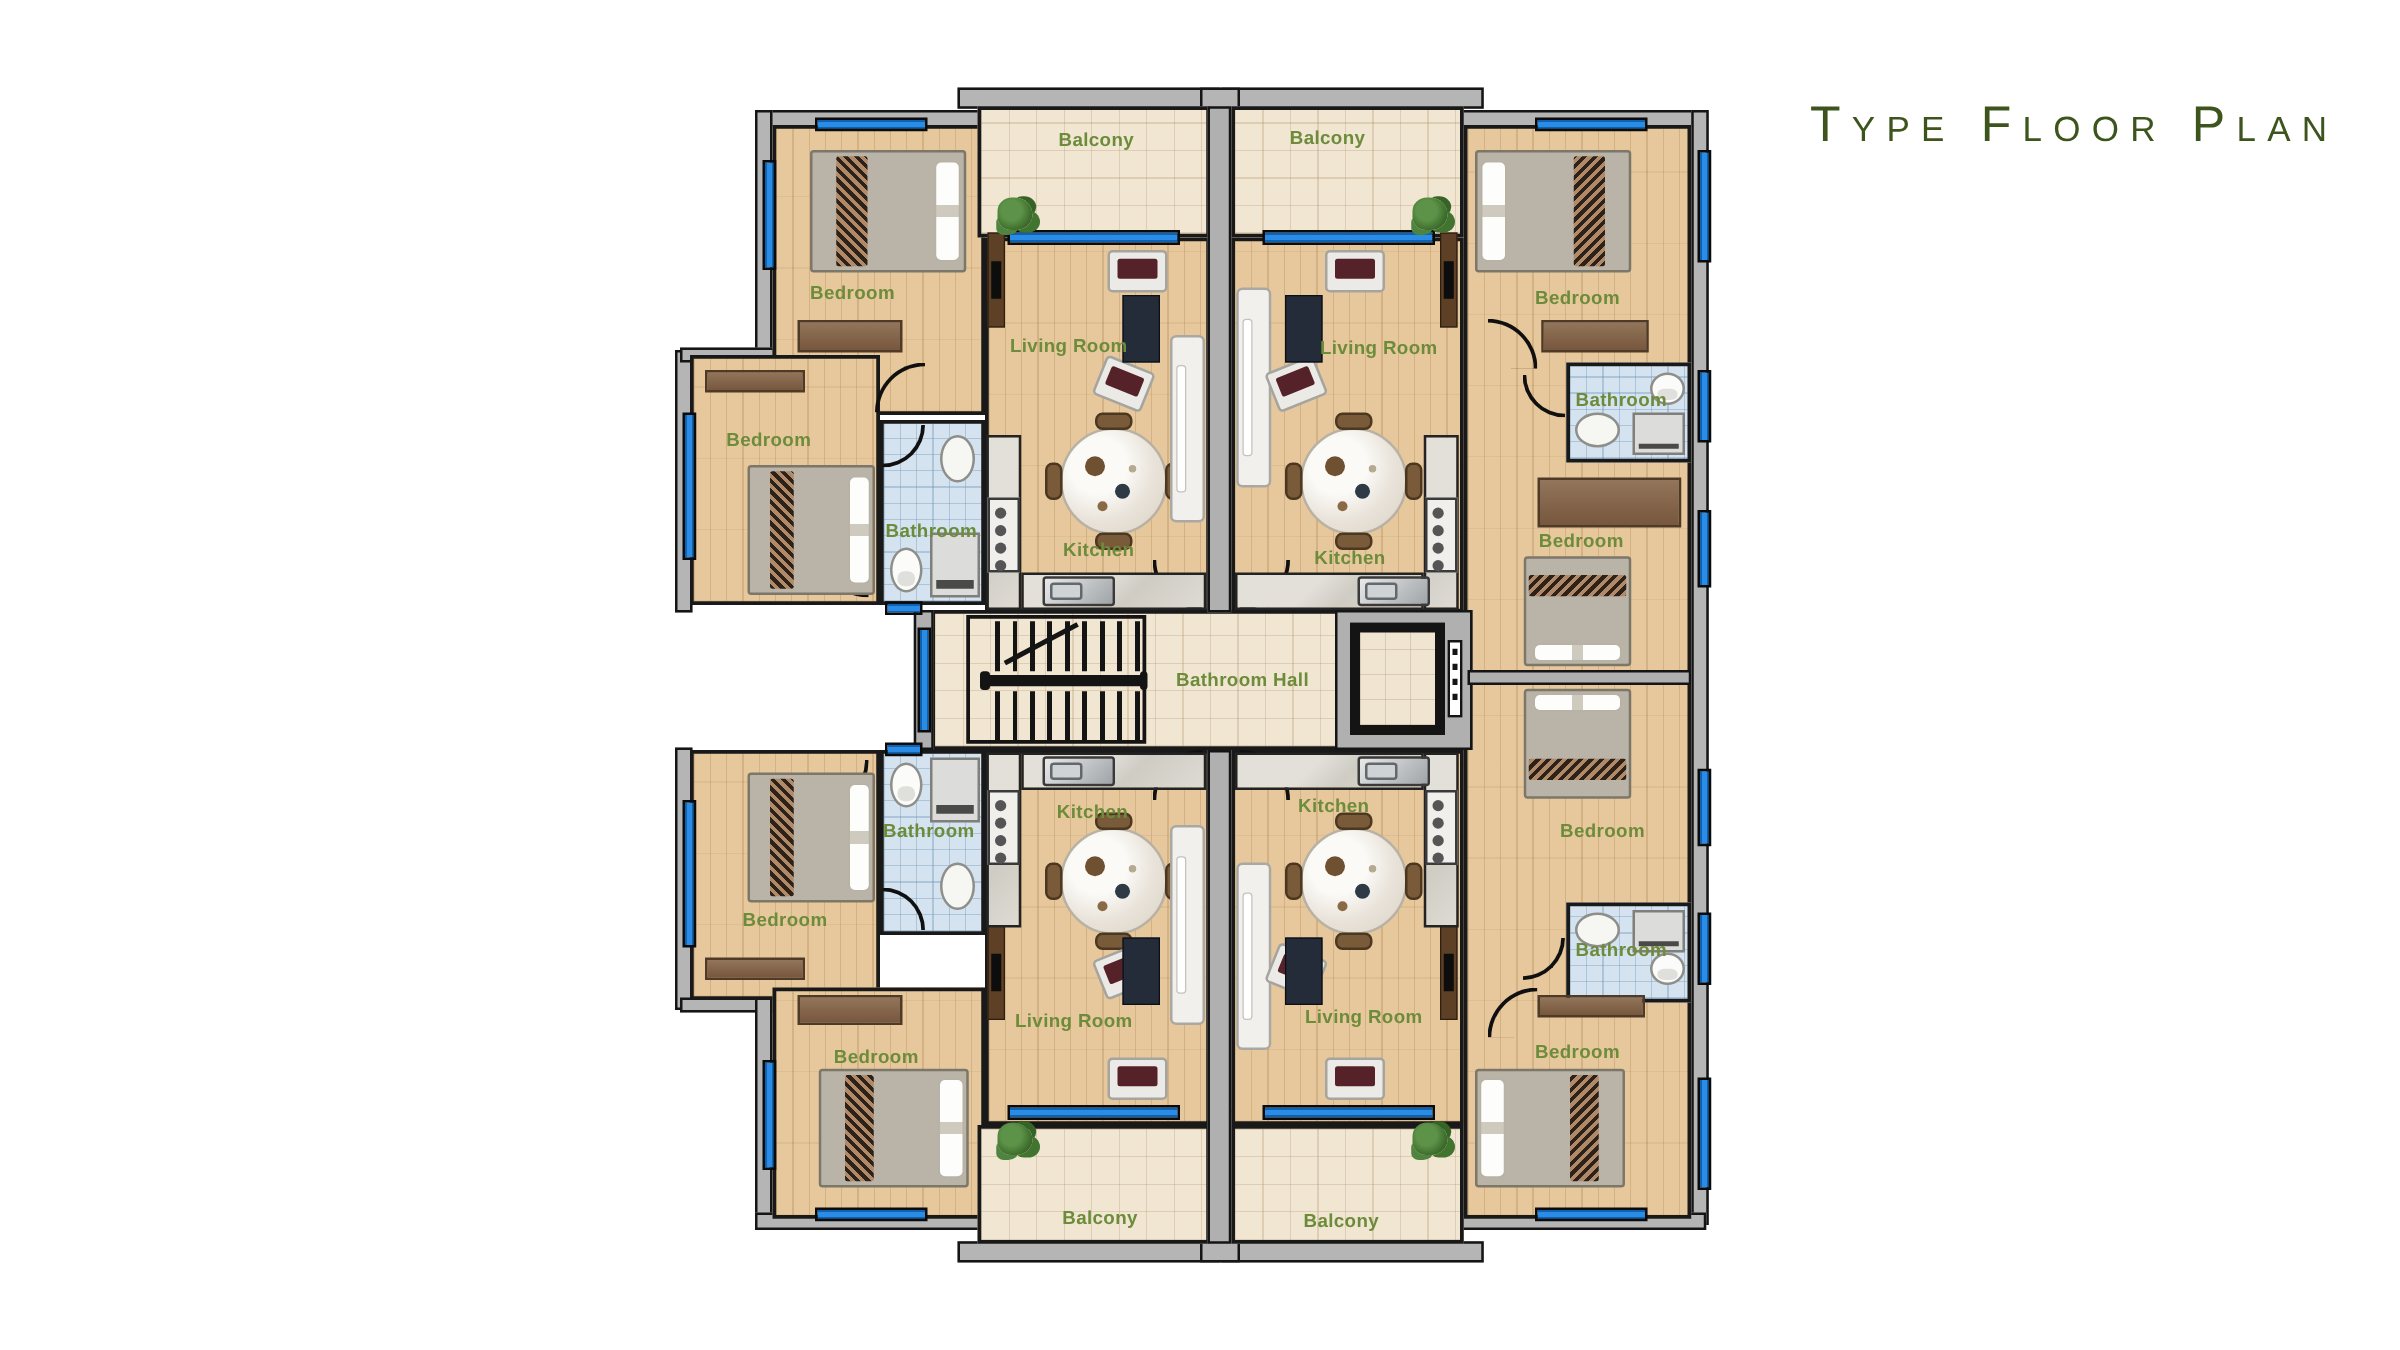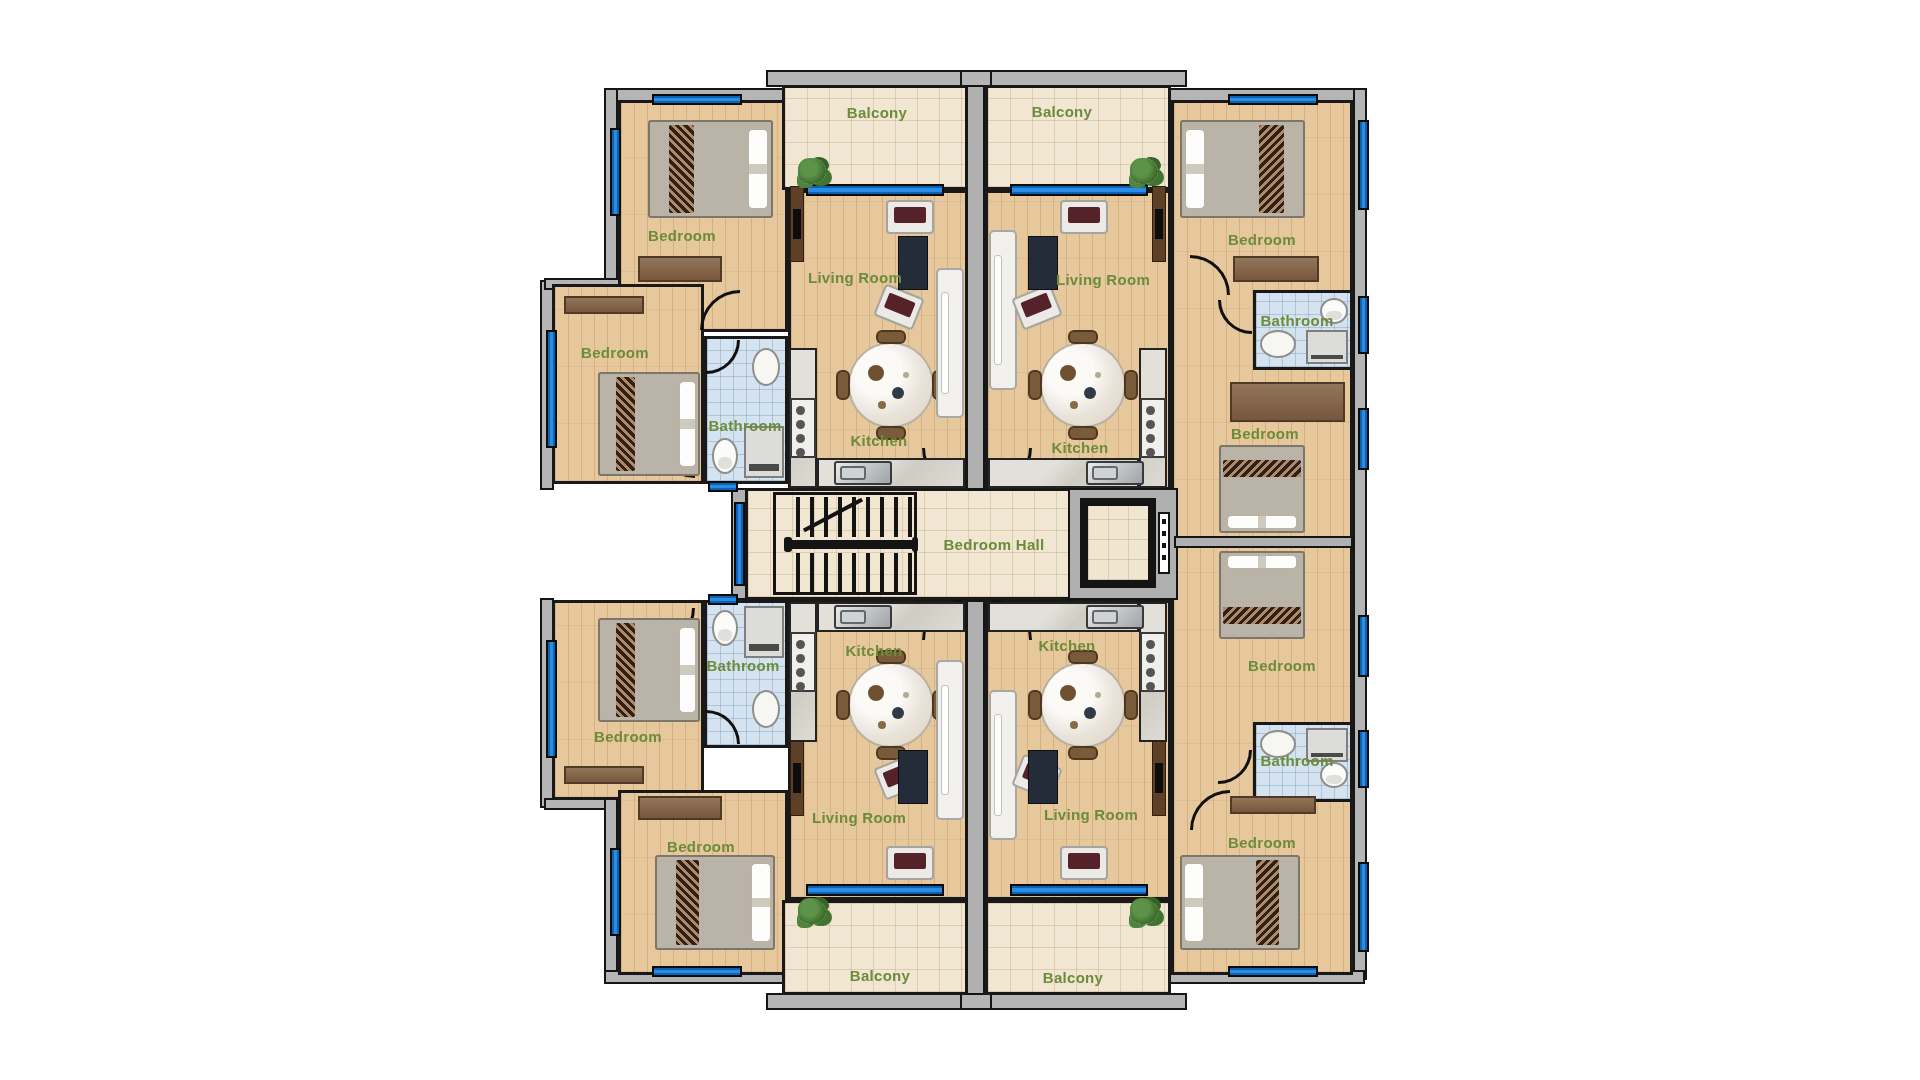"Type Floor Plan" div { html: none -> <div>Type Floor Plan</div> }
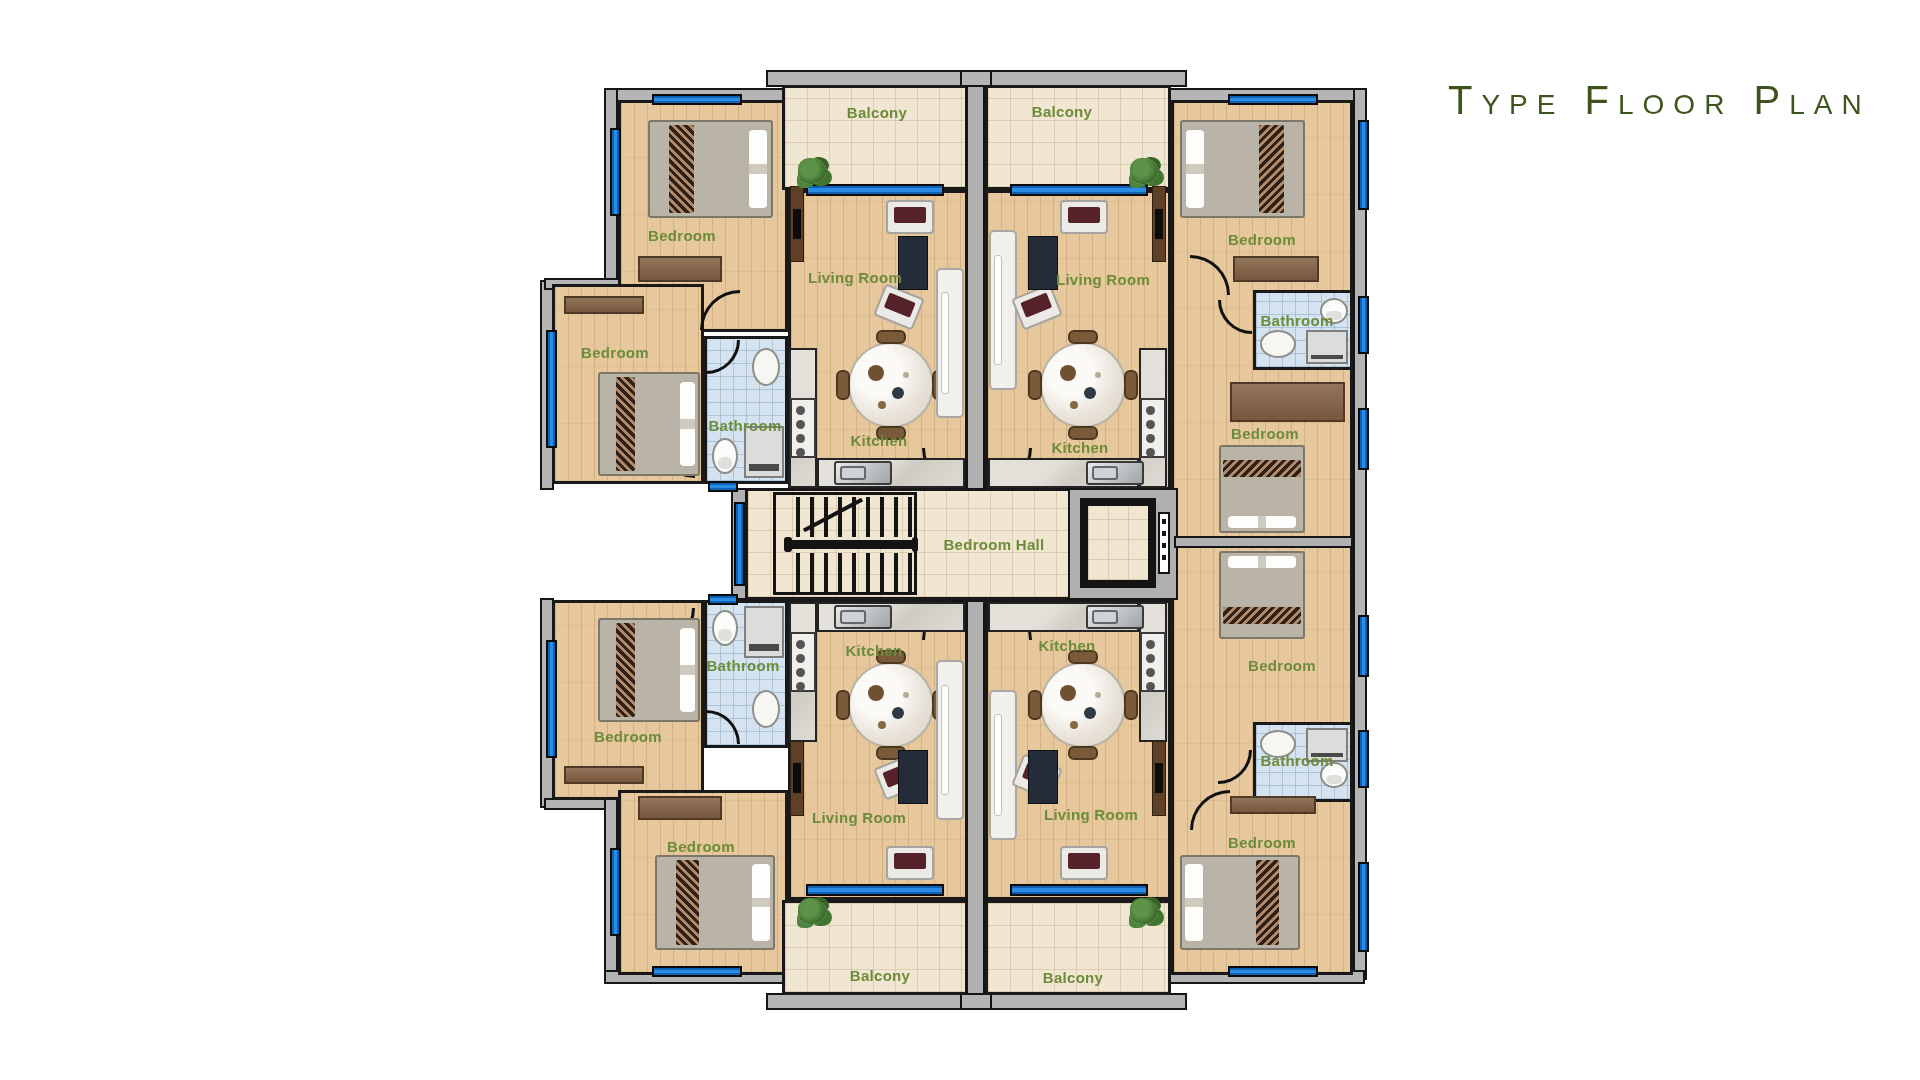"Bedroom Hall" div.rl { text: Bedroom -> Bathroom }
